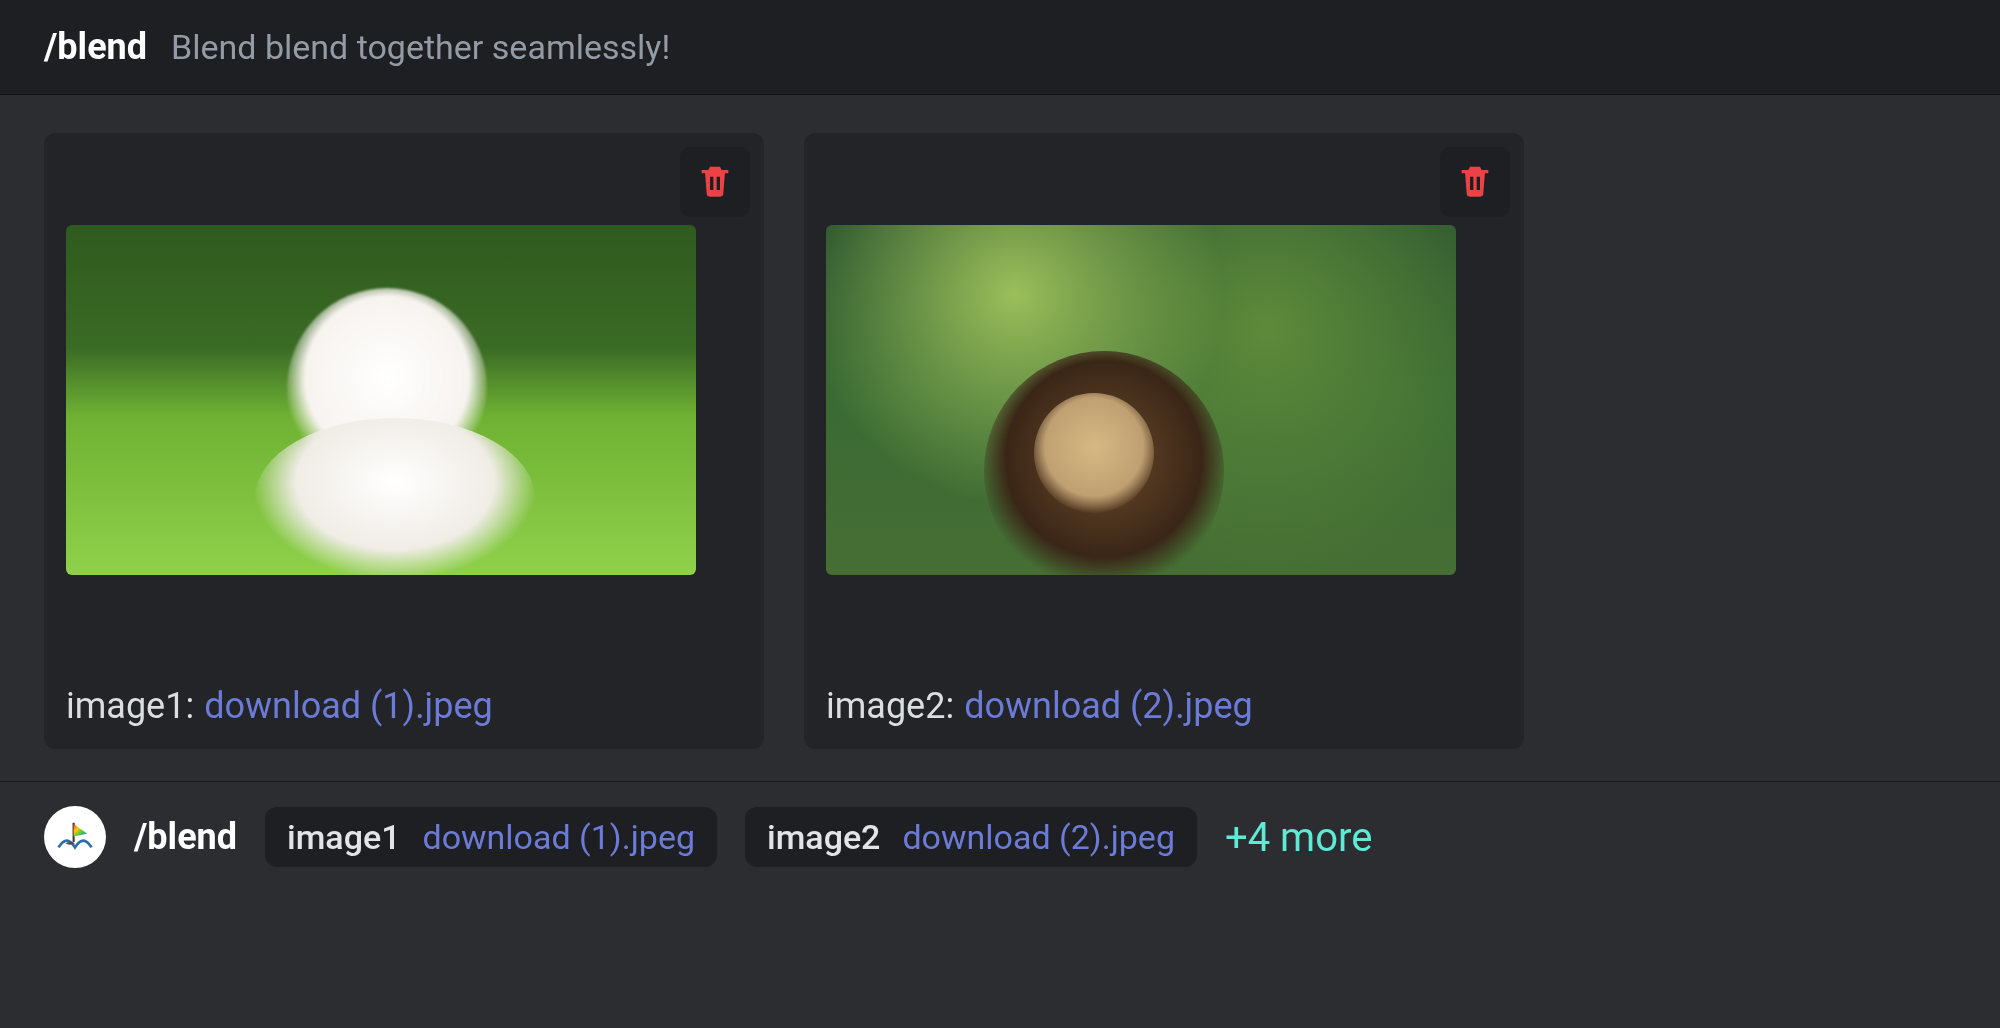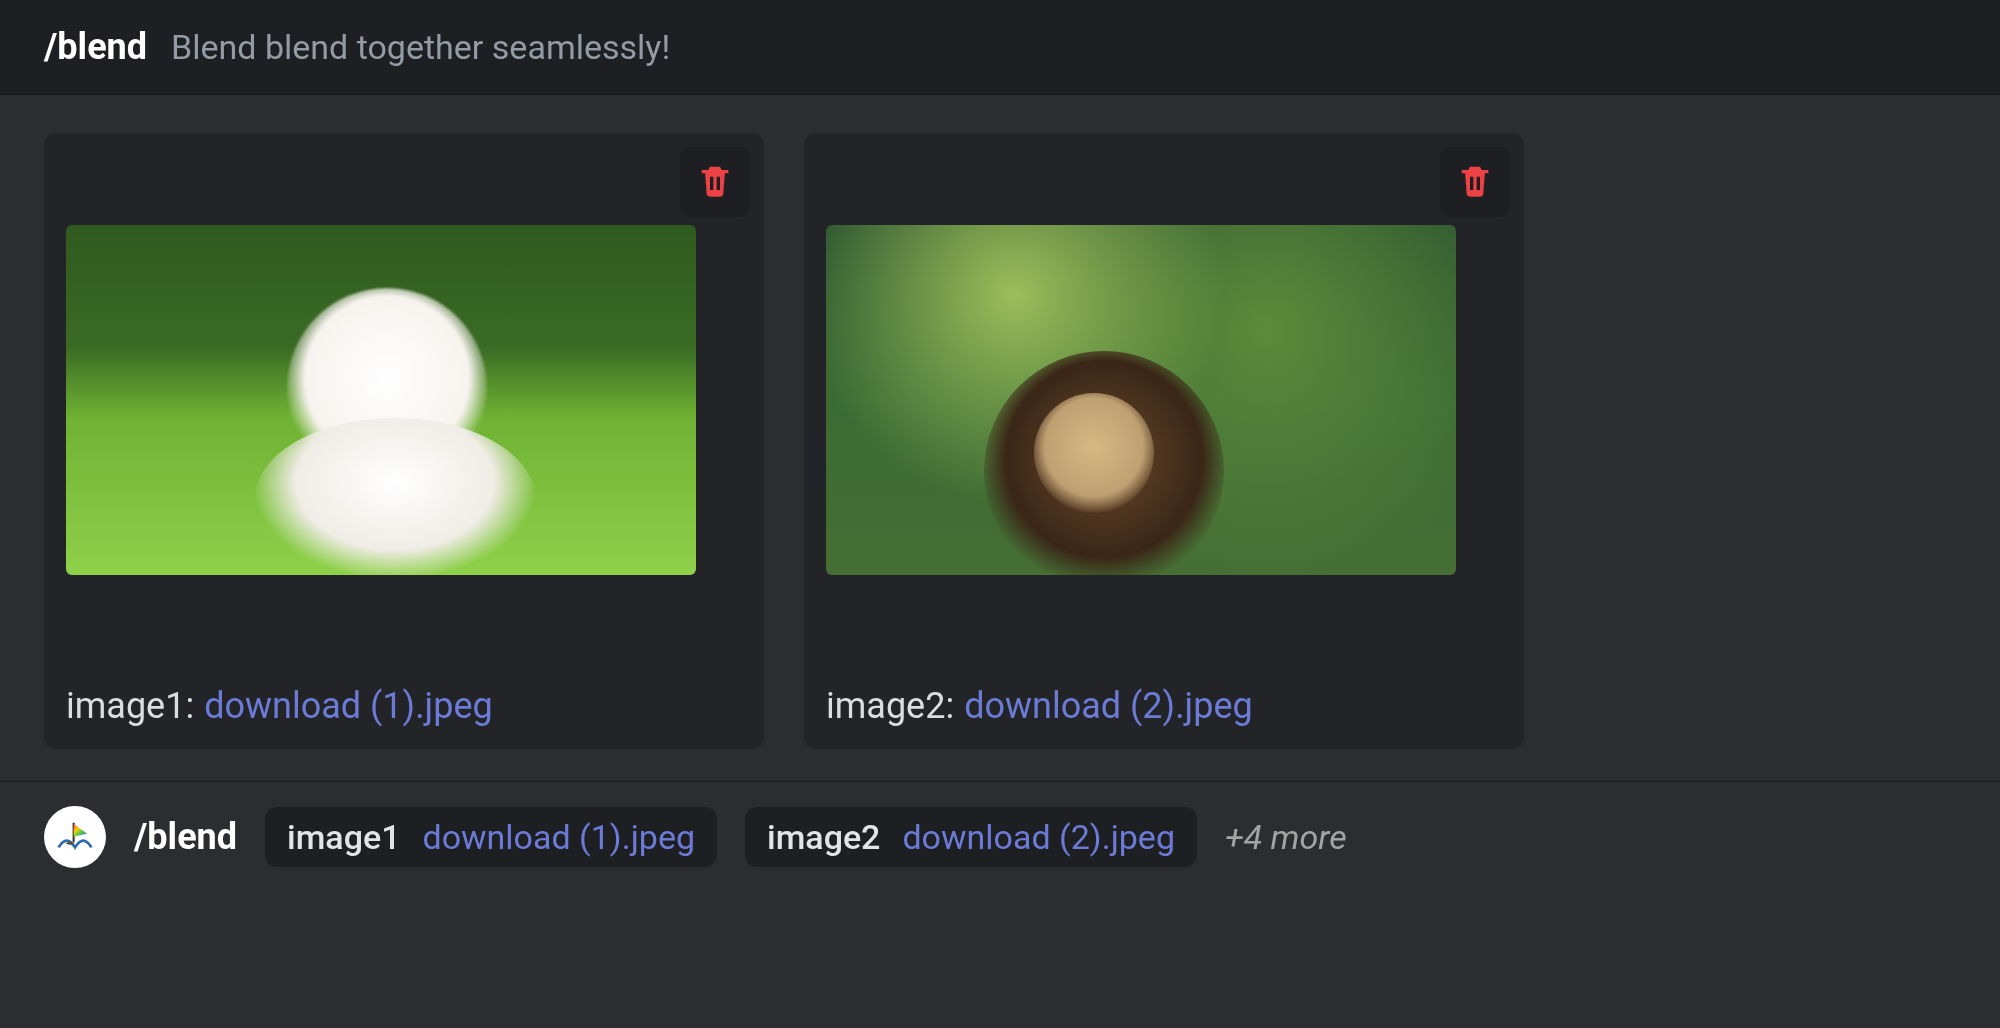"+4 more" .more { color: #a3a3a3 -> #5eead4; font-size: 34px -> 40px; font-style: italic -> none }
